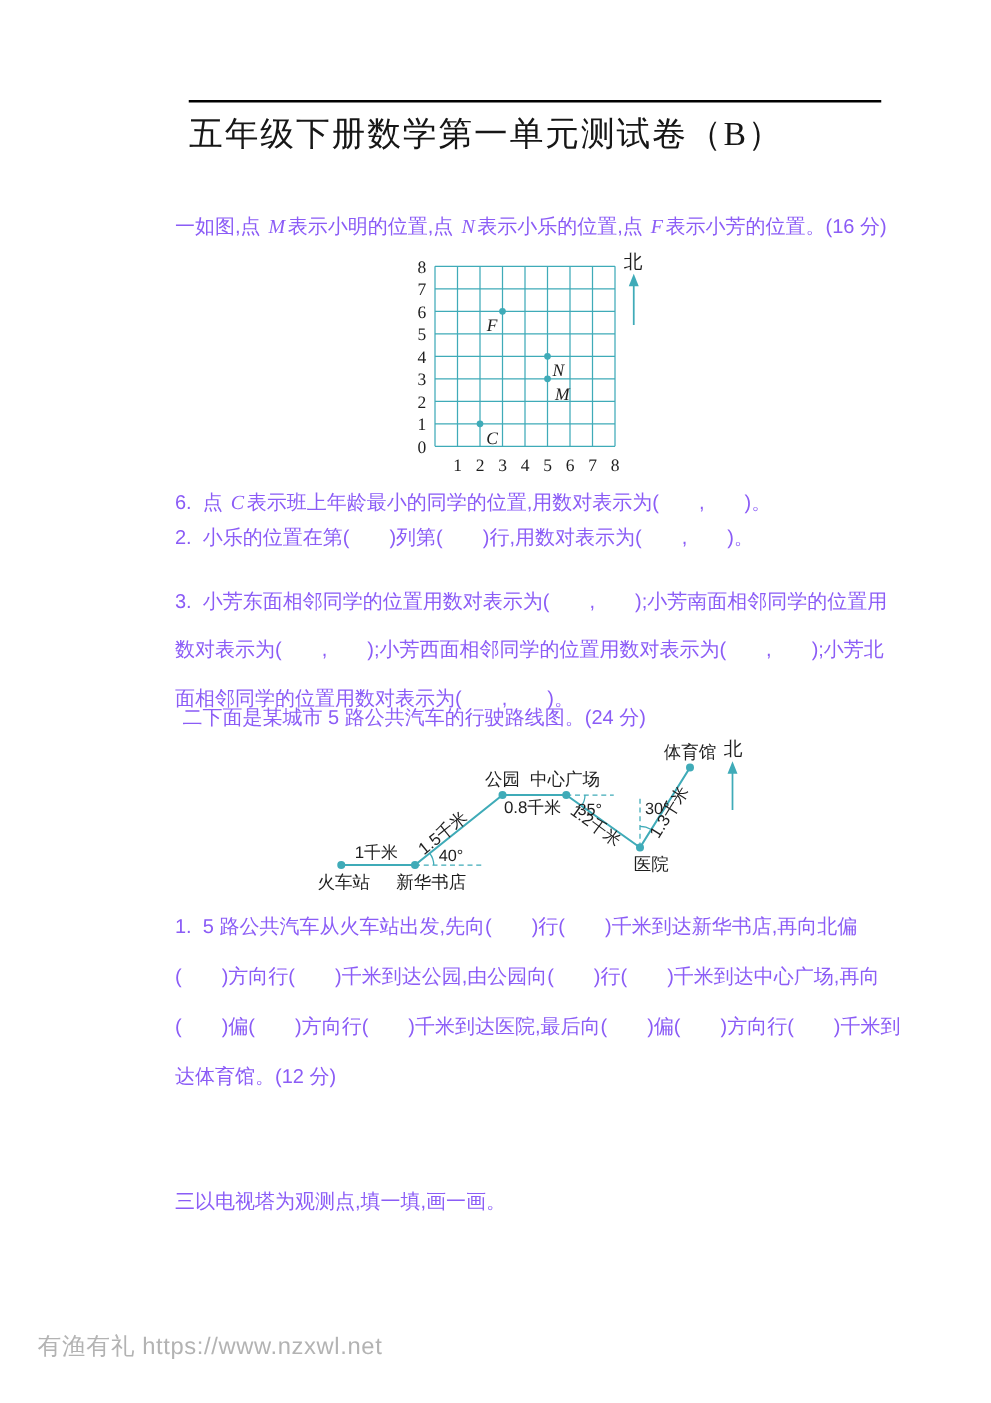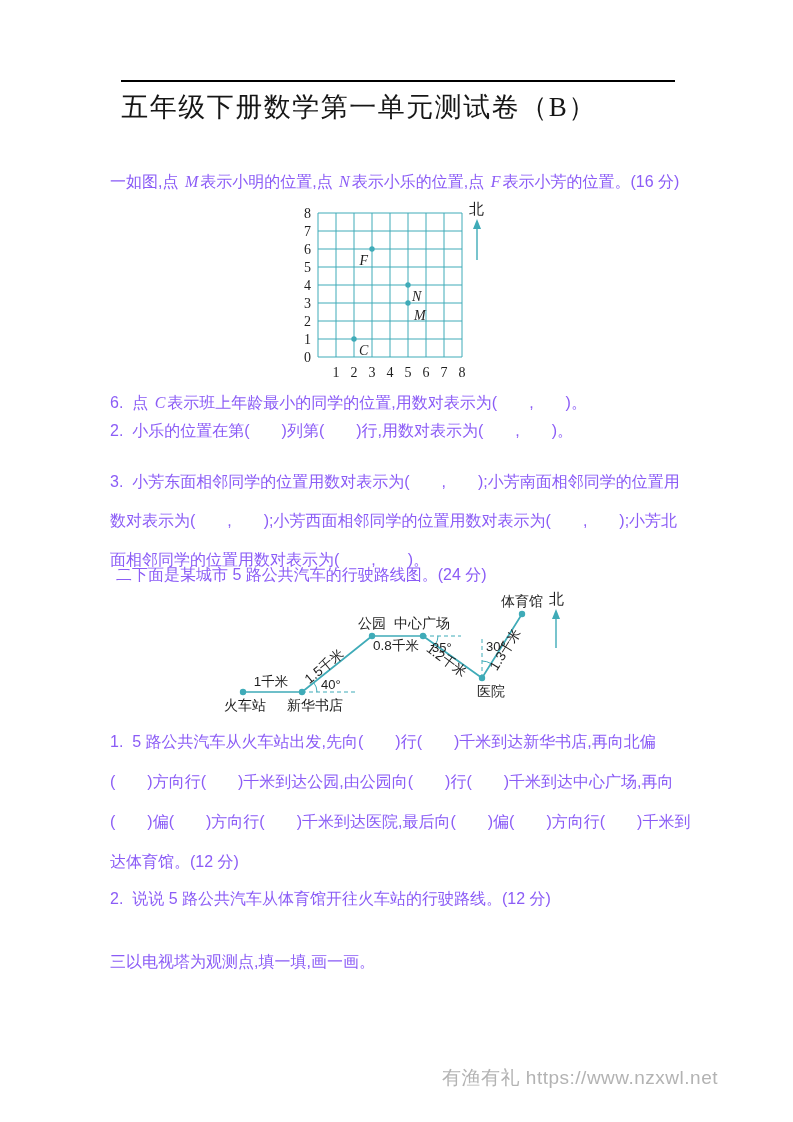"五年级下册数学第一单元测试卷（B）" .page { margin-left: none -> 30px }
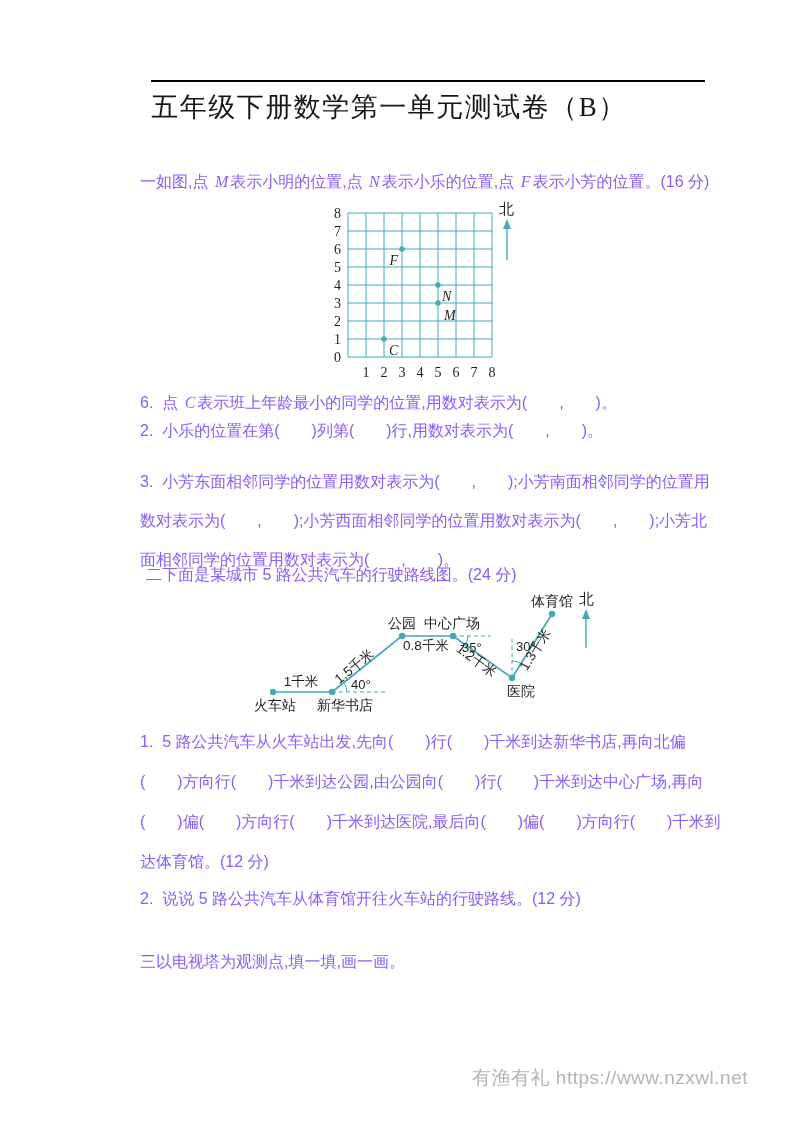"2. 说说 5 路公共汽车从体育馆开往火车站的行驶路线。(12 分)" p.line { html: <p>2. 说说 5 路公共汽车从体育馆开往火车站的行驶路线。(12 分)</p> -> none }
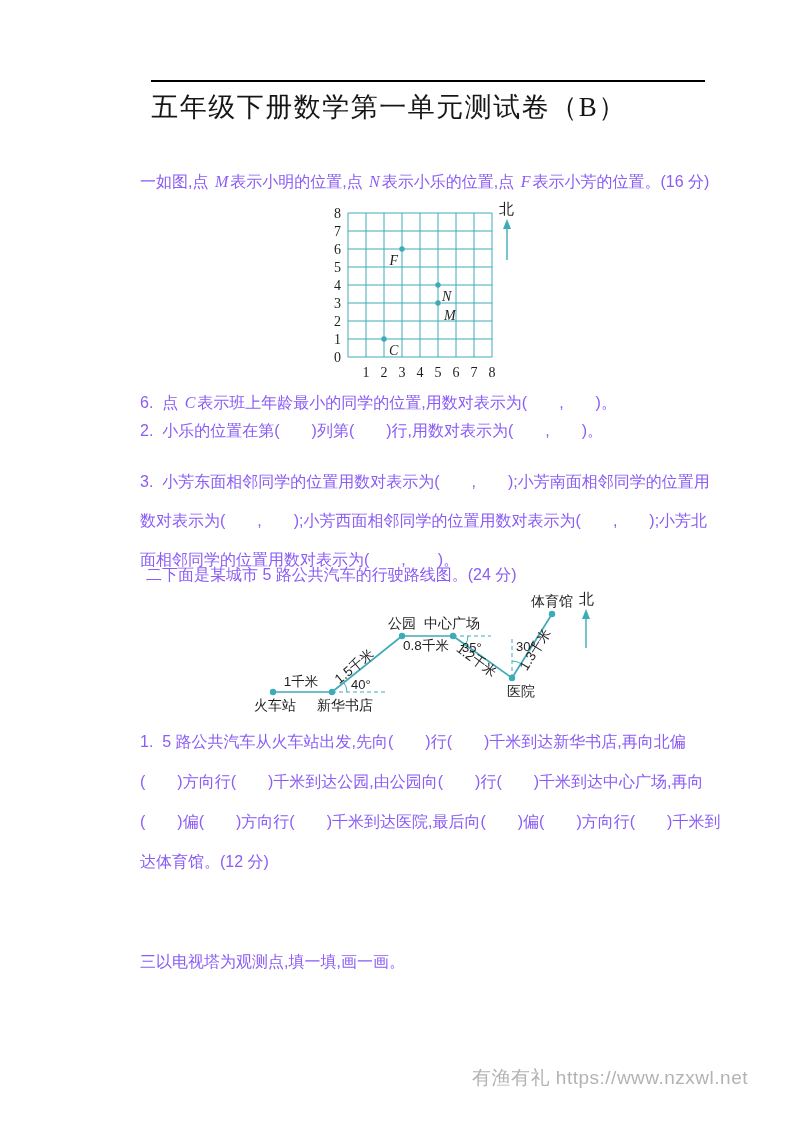"有渔有礼 https://www.nzxwl.net" .footer { text-align: right -> left }
